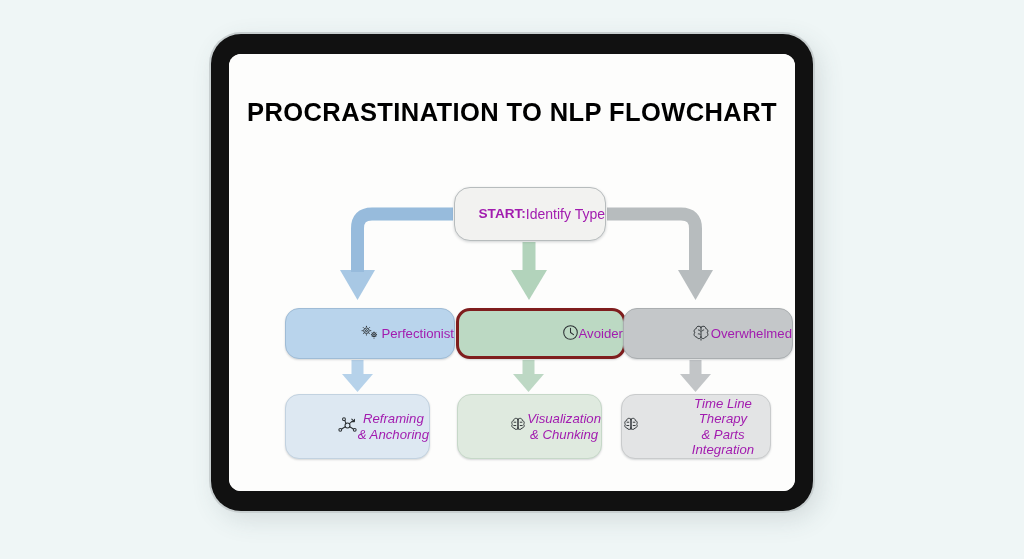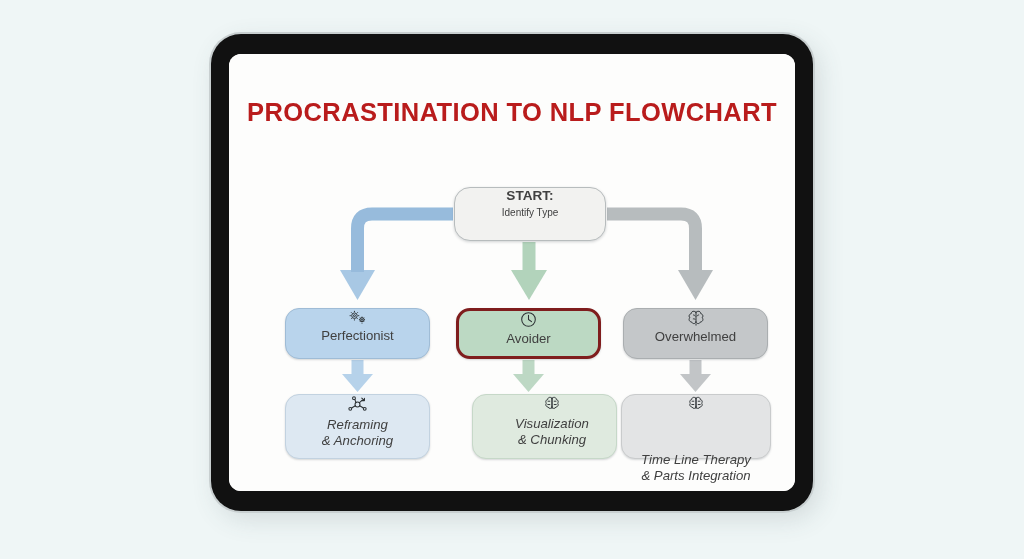"PROCRASTINATION TO NLP FLOWCHART" #page-title { color: #b91c1c -> #000000 }
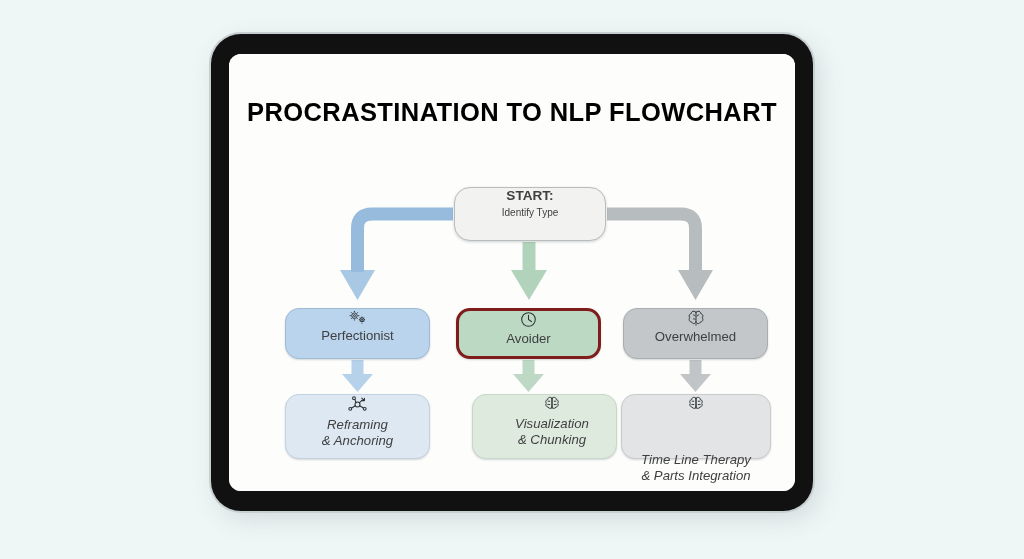"START:" .node { color: #404040 -> #a21caf; flex-direction: column -> none; justify-content: flex-start -> flex-end }
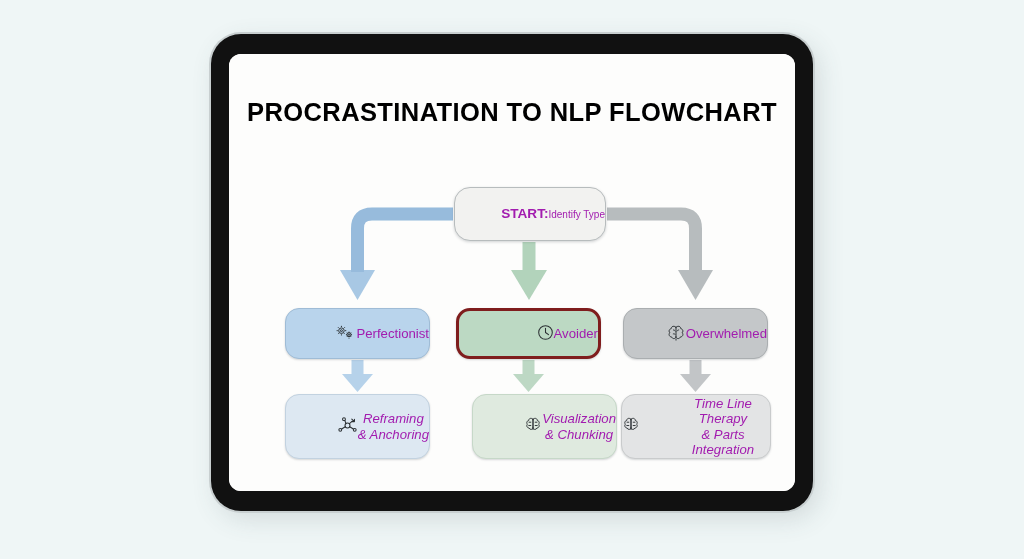"Identify Type" #node-start .start-sub { font-size: 10px -> 14px }
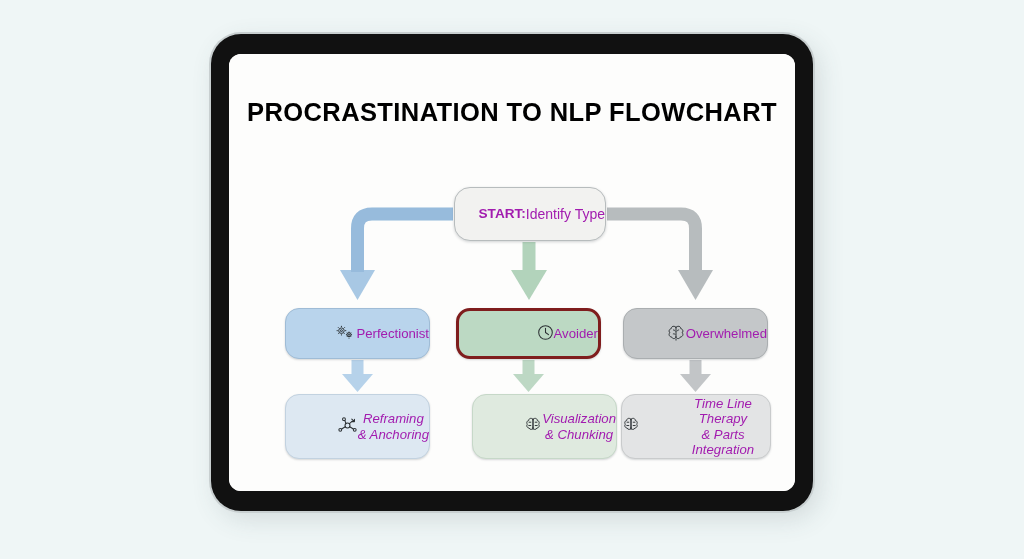"Perfectionist" .node-type { width: 145px -> 170px }
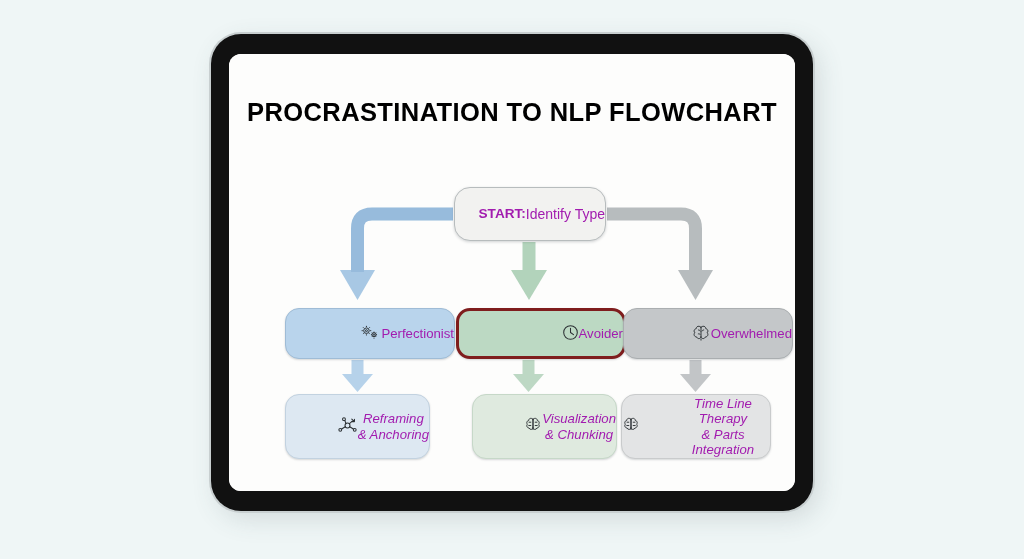"Visualization" #node-visualization { left: 243px -> 228px }
